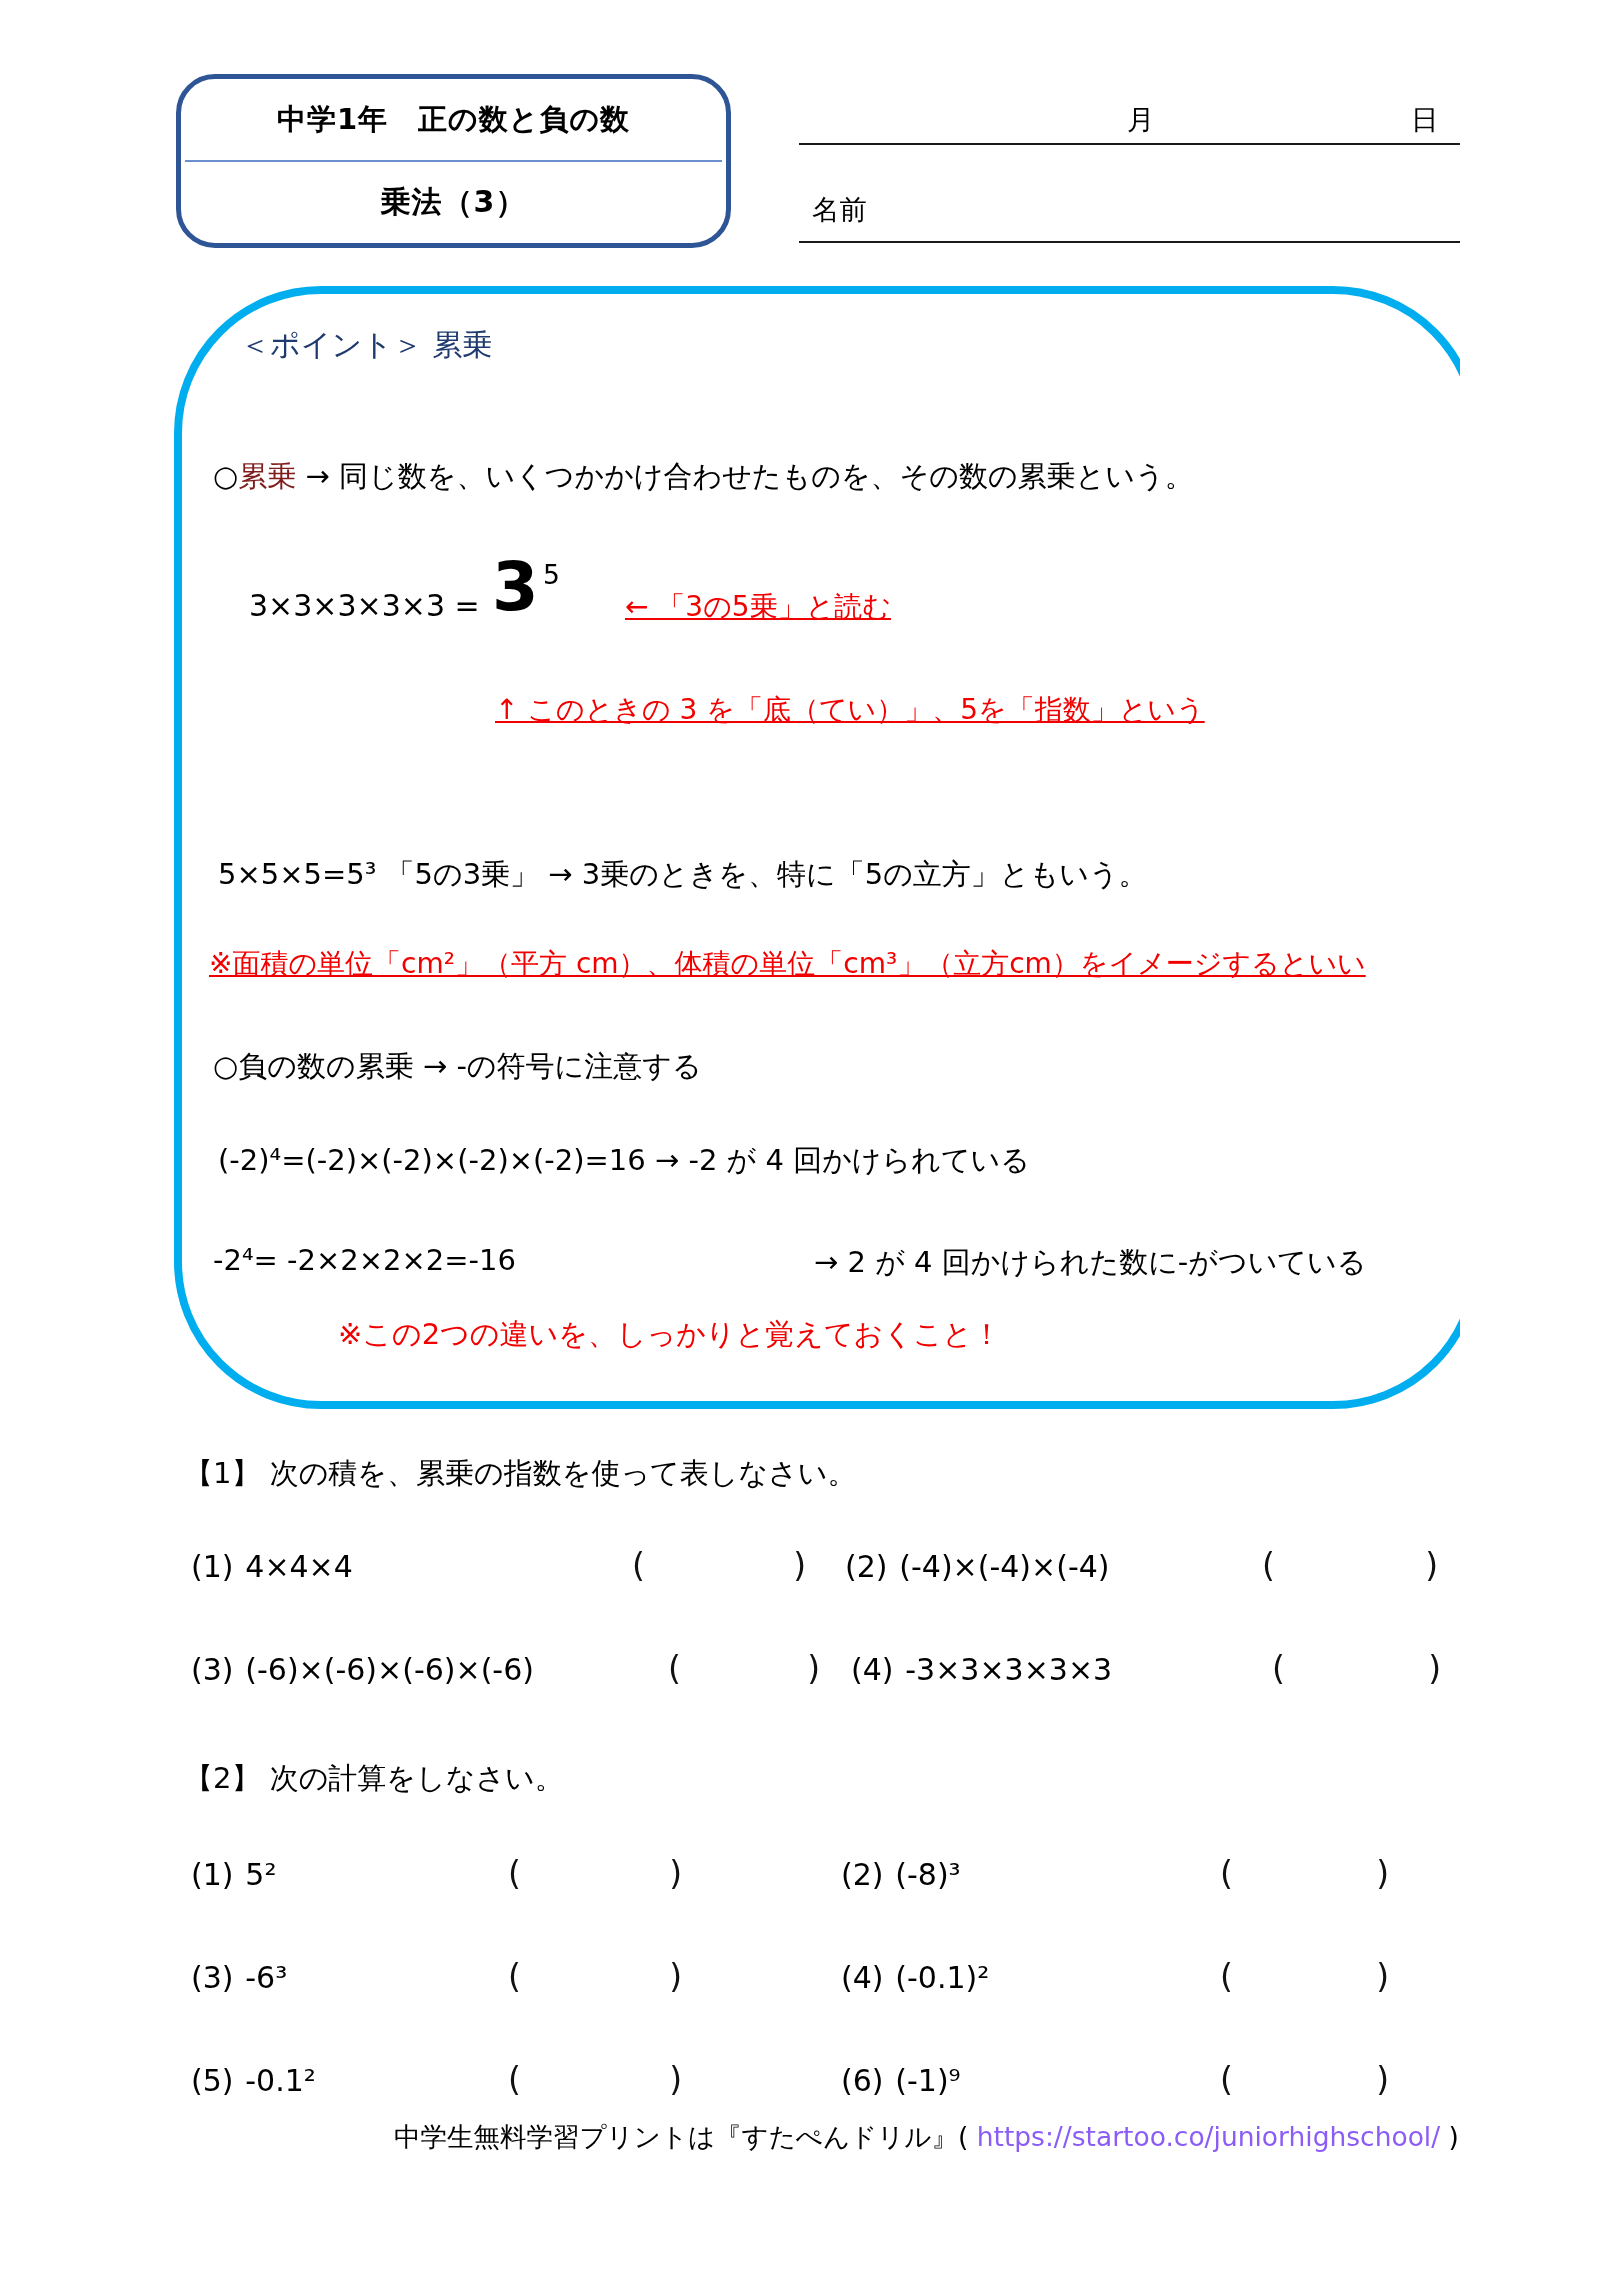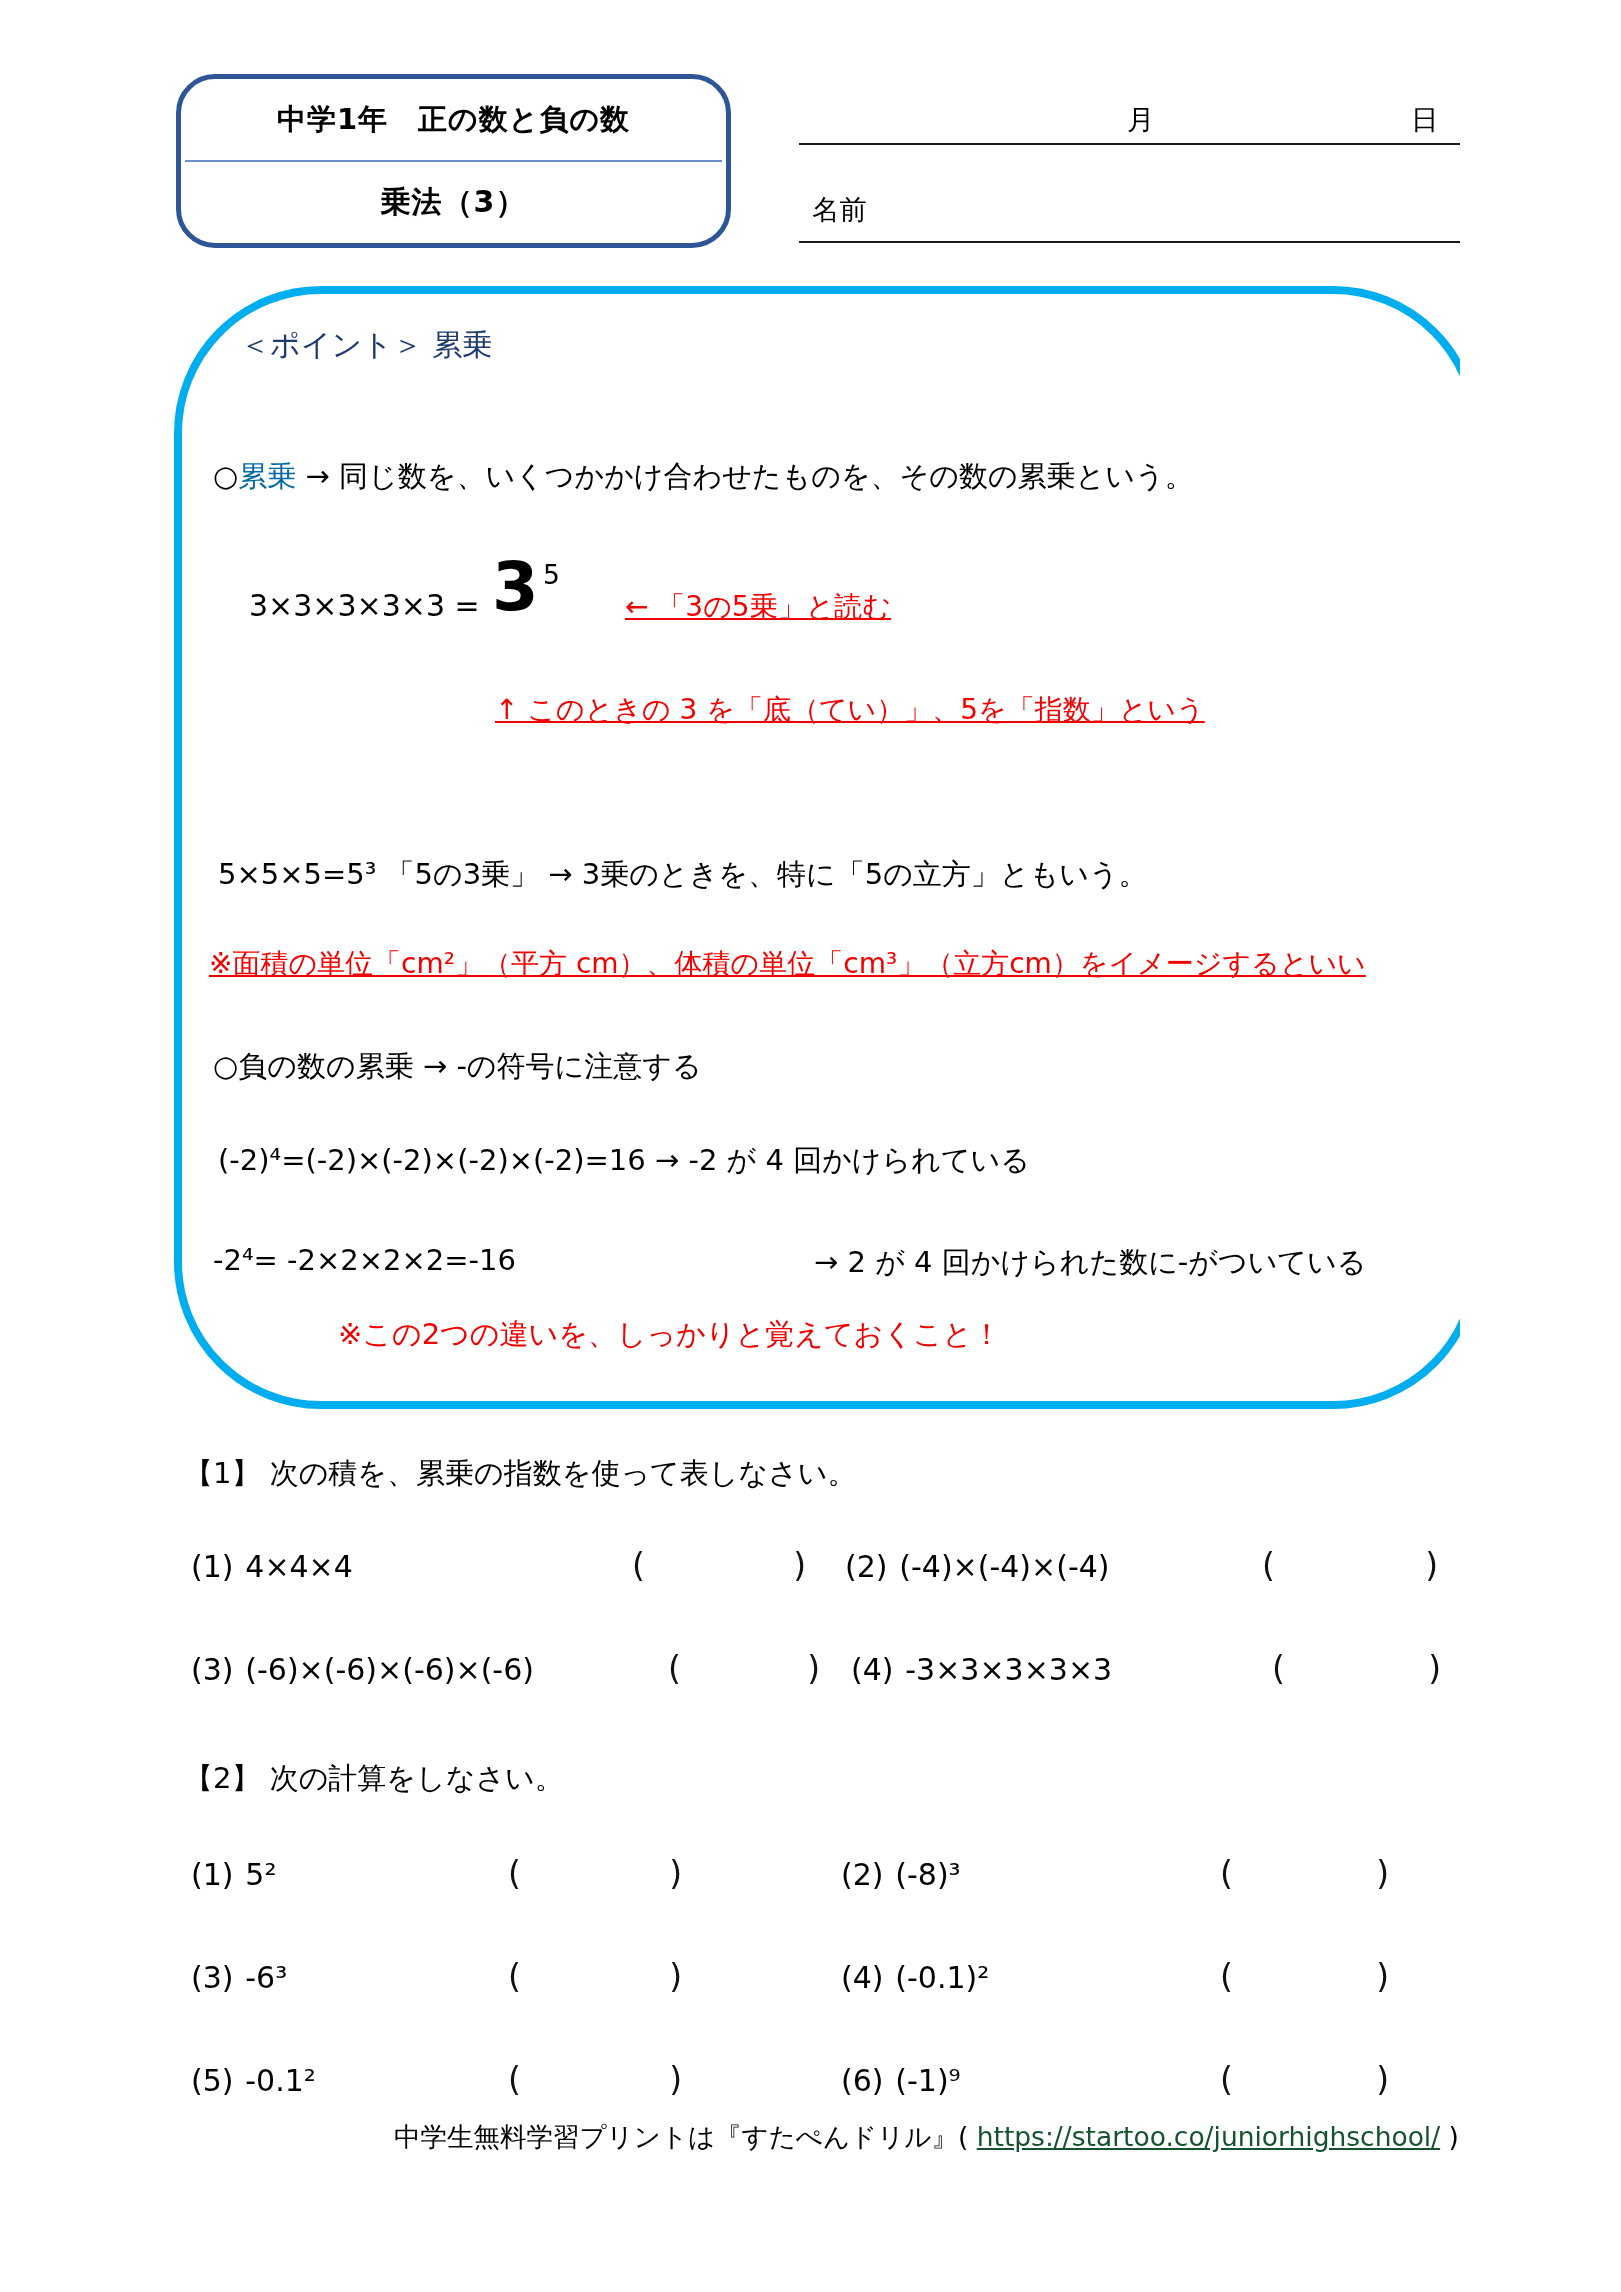"累乗" .term-blue { color: #0369a1 -> #7f1d1d }
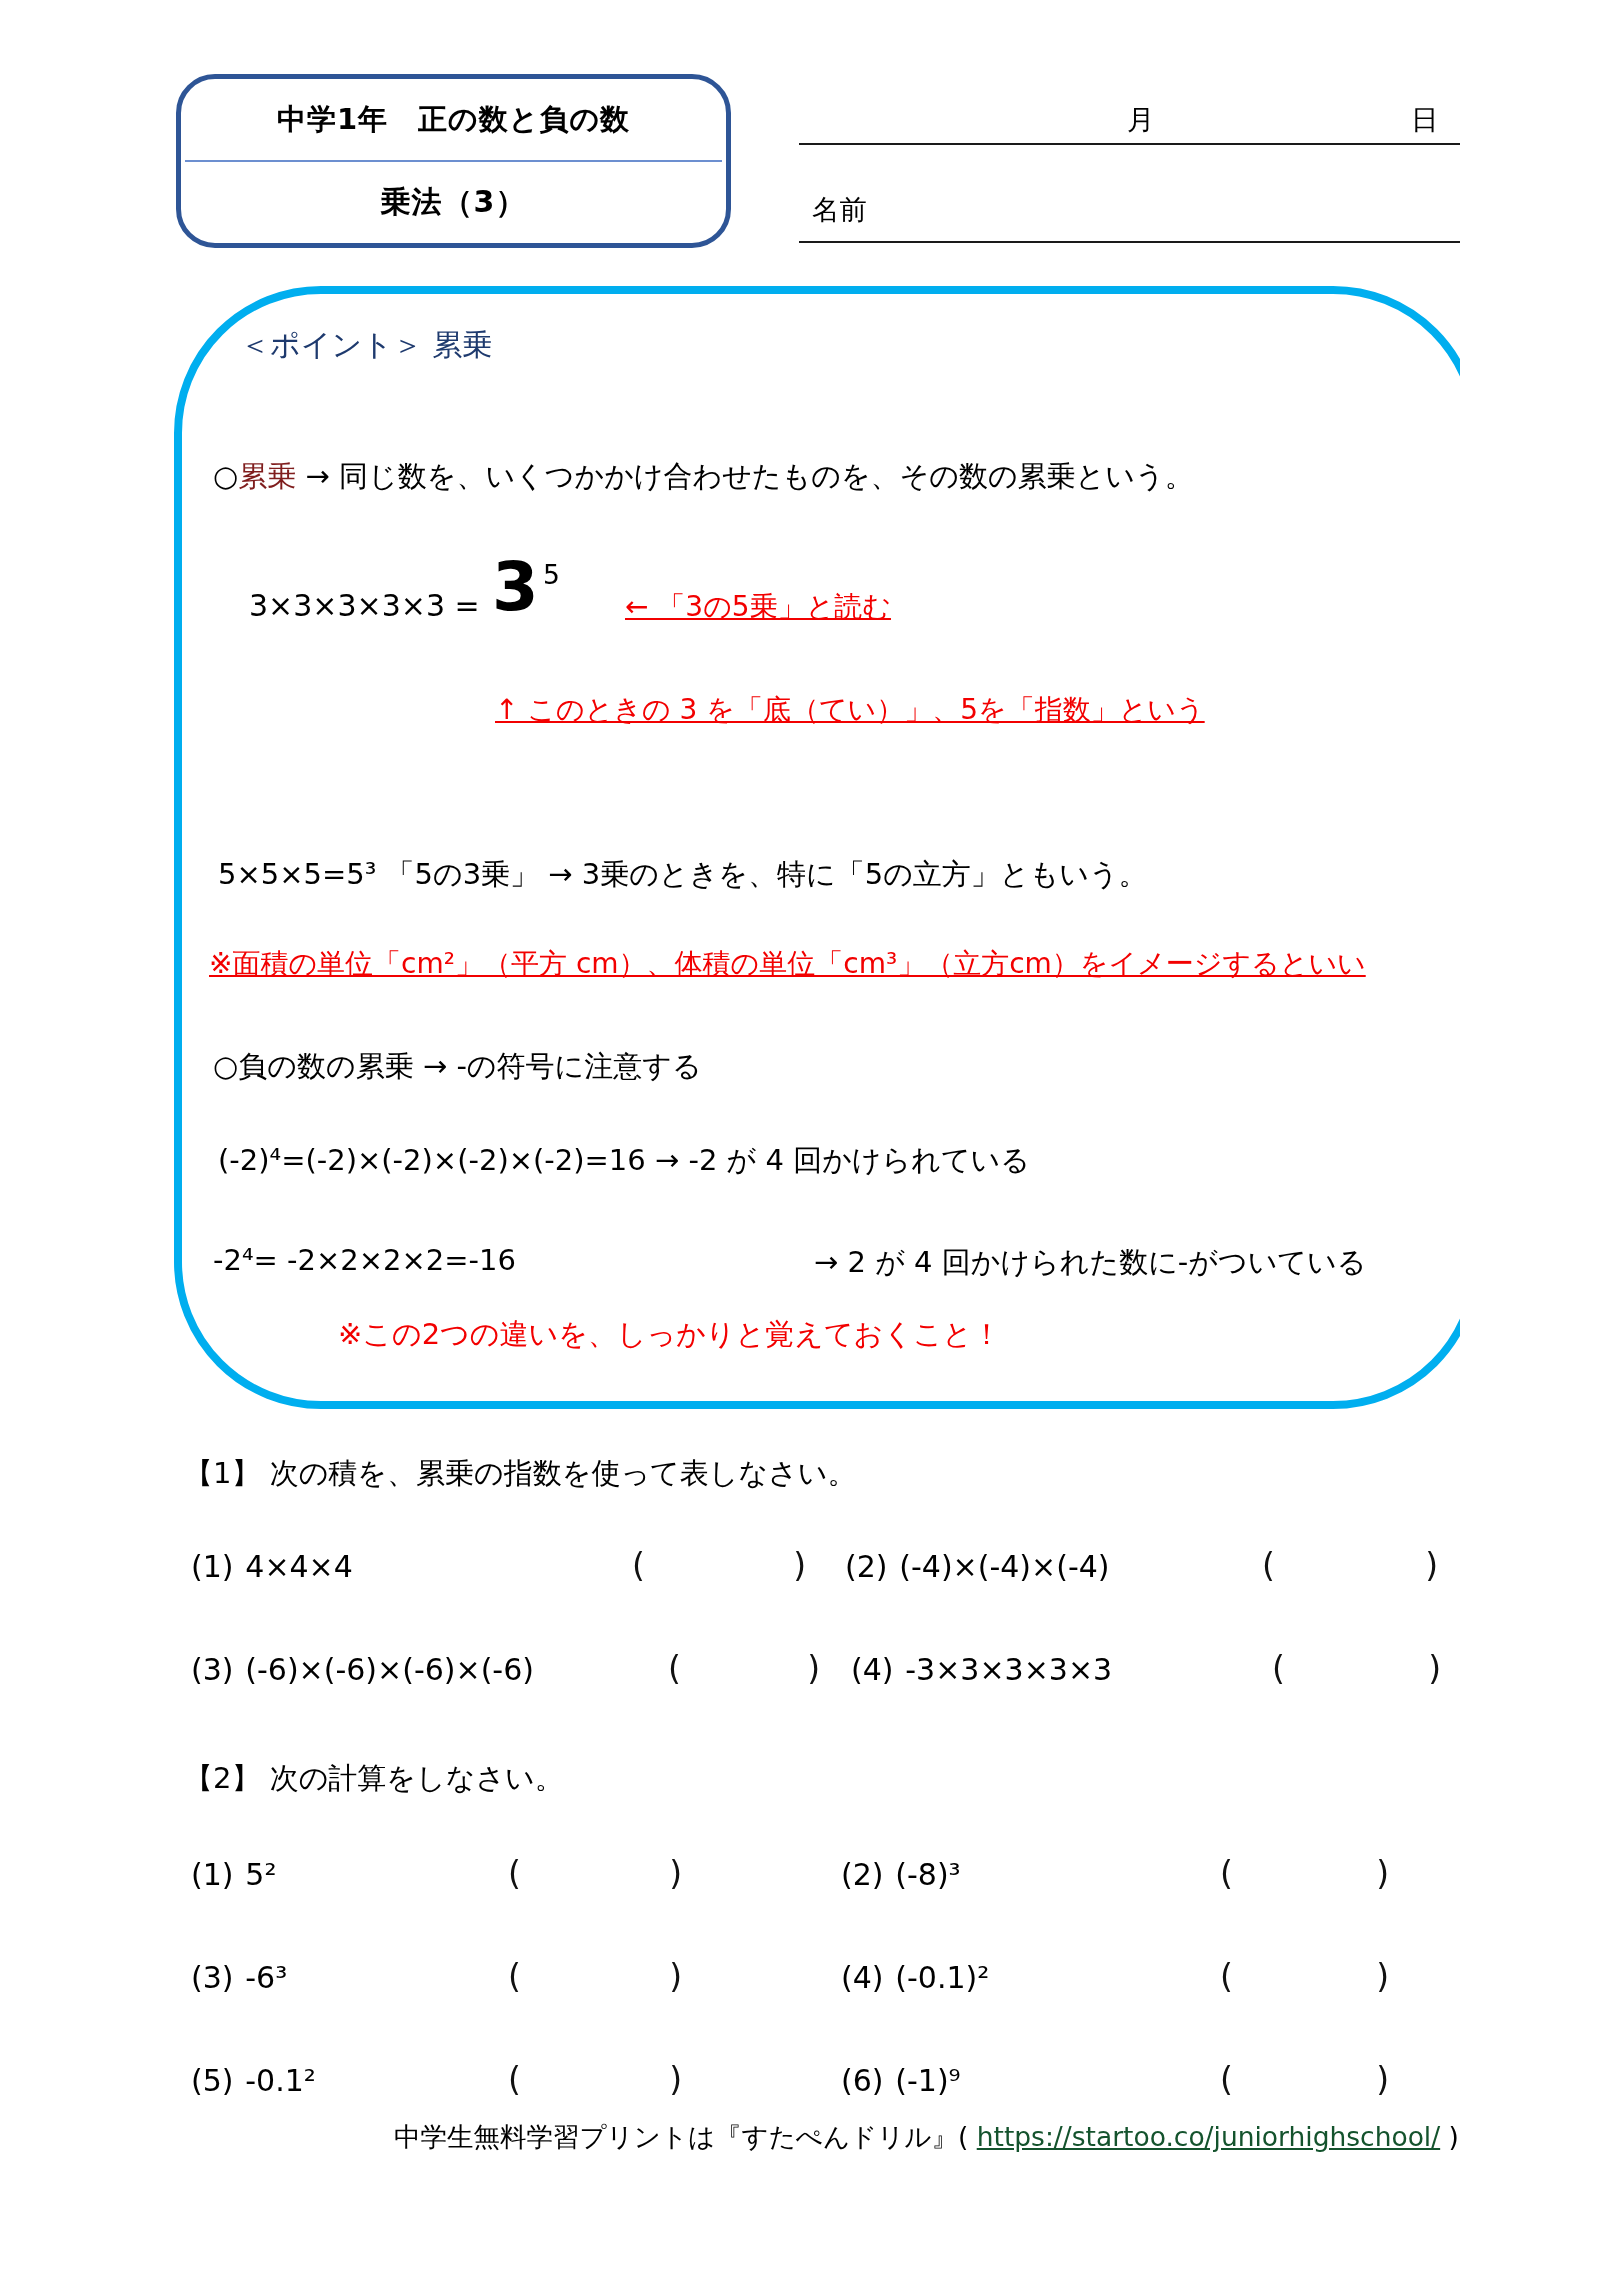"https://startoo.co/juniorhighschool/" .link { color: #14532d -> #8b5cf6; text-decoration: underline -> none }
